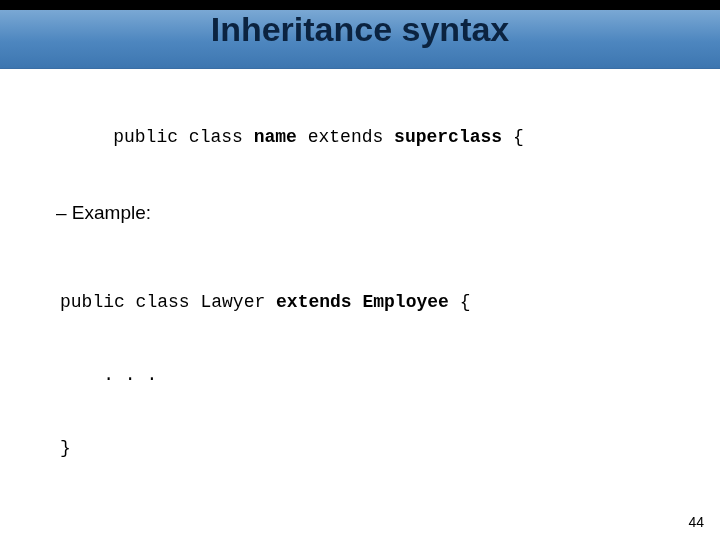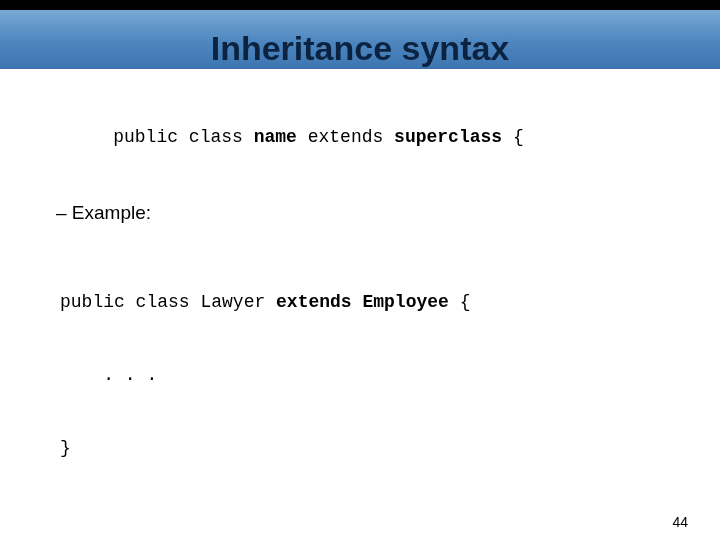"Inheritance syntax" .title-band { align-items: flex-end -> flex-start }
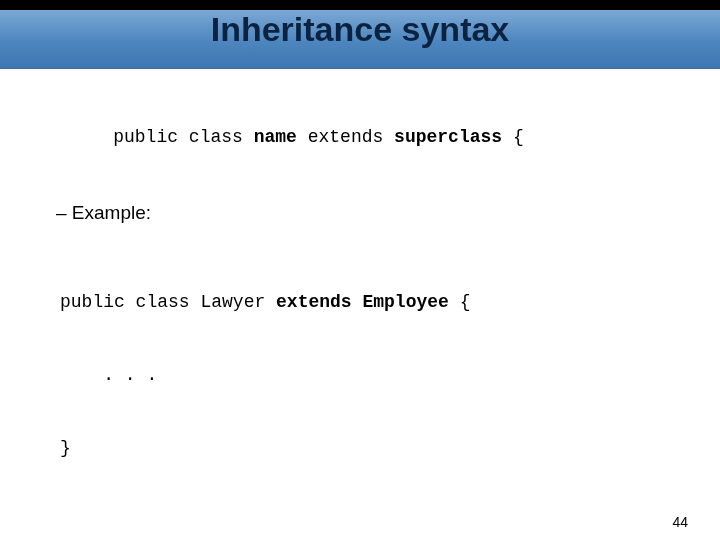"44" .page-num { right: 32px -> 16px }
